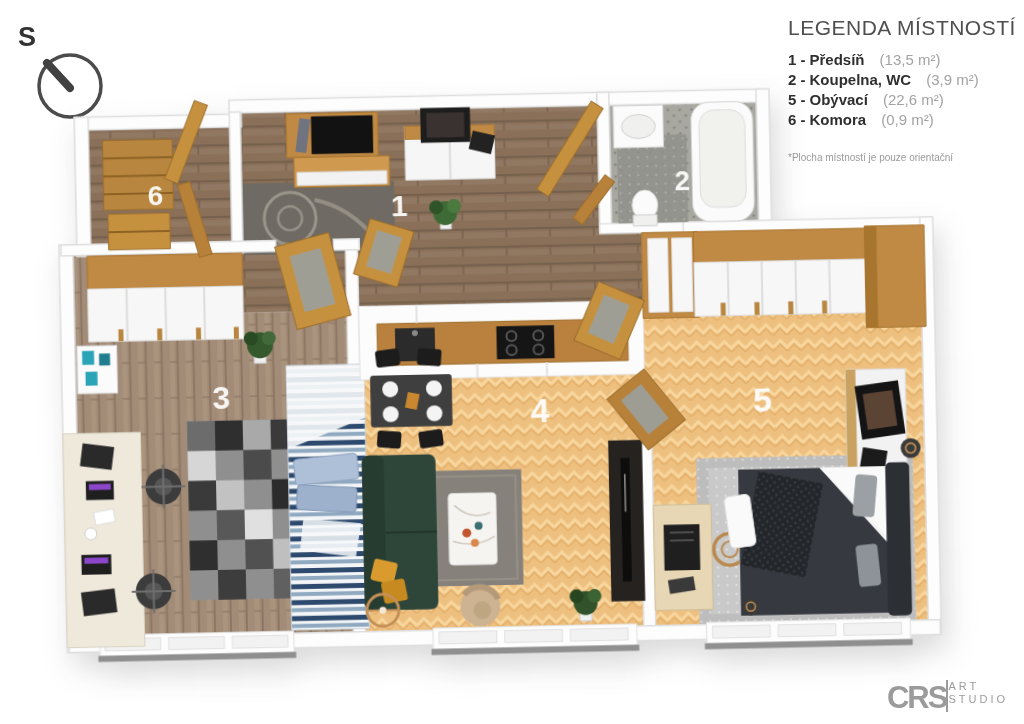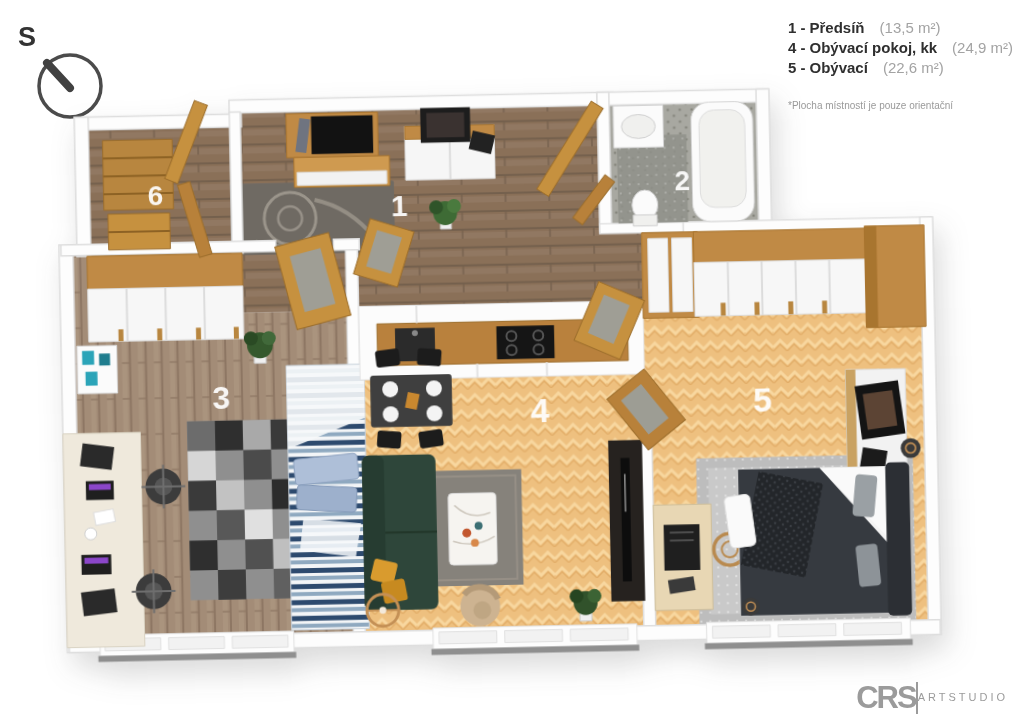"LEGENDA MÍSTNOSTÍ" div.legend-title { html: none -> <div>LEGENDA MÍSTNOSTÍ</div> }
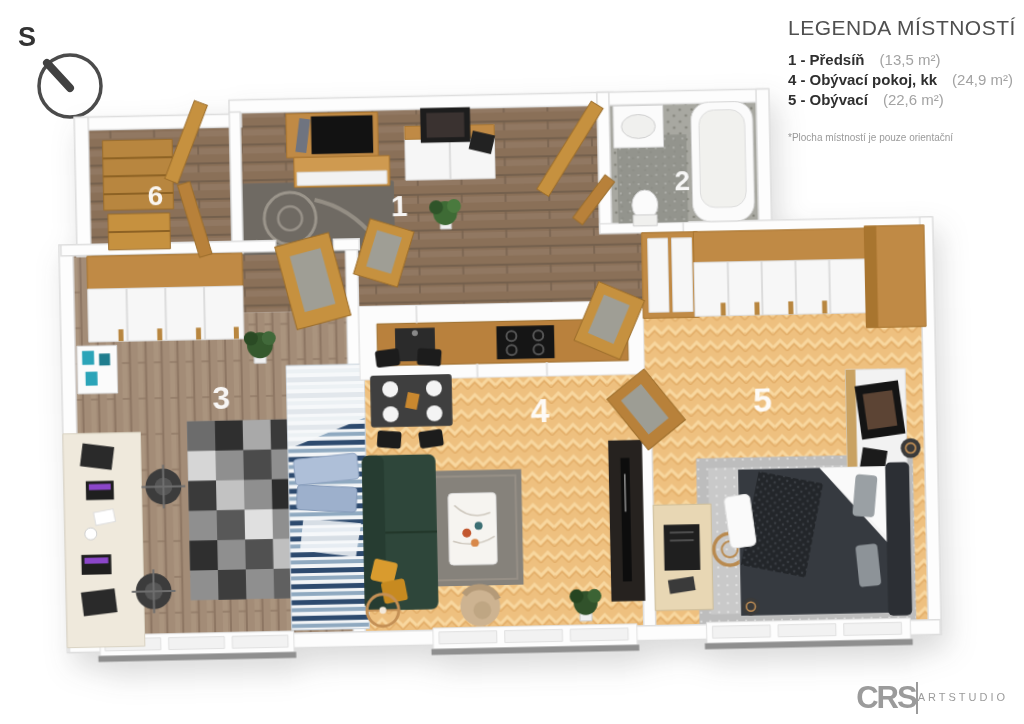"2 - Koupelna, WC (3,9" div.legend-item { html: none -> <div> <span>2 -</span><span>Koupelna, WC</span><span>(3,9 m²)</span> </div> }
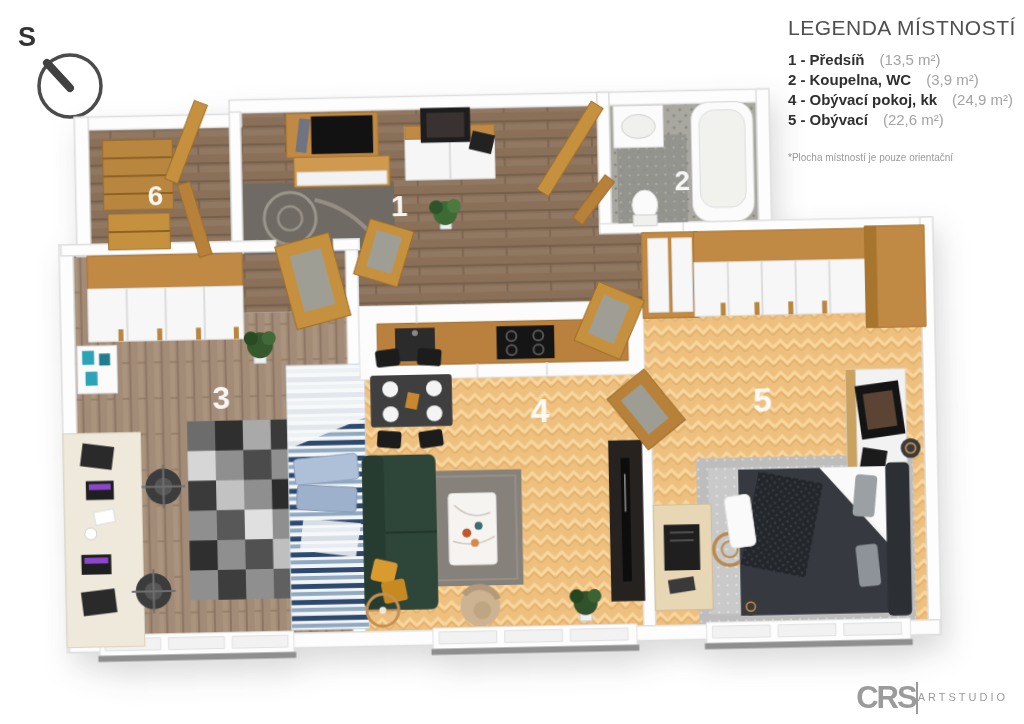"4 - Obývací pokoj, kk" div.legend-item { html: <div> <span>4 -</span><span>Obývací pokoj, kk</span><span>(24,9 m²)</span> </div> -> none }
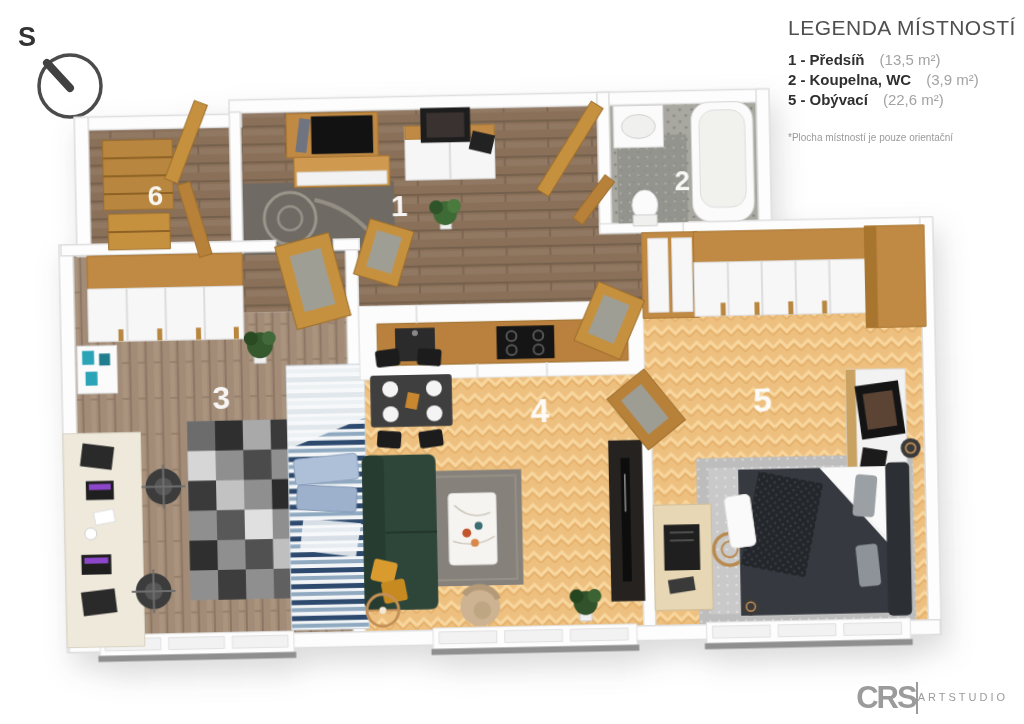"6 - Komora (0,9 m²)" div.legend-item { html: none -> <div> <span>6 -</span><span>Komora</span><span>(0,9 m²)</span> </div> }
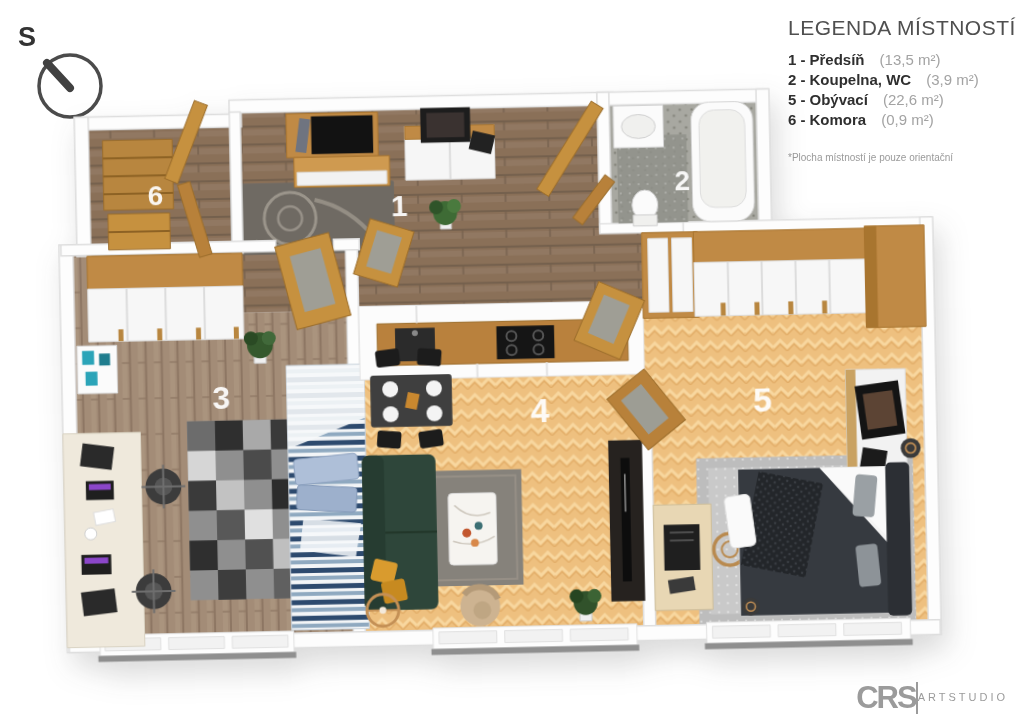"CRS" .logo { align-items: center -> none }
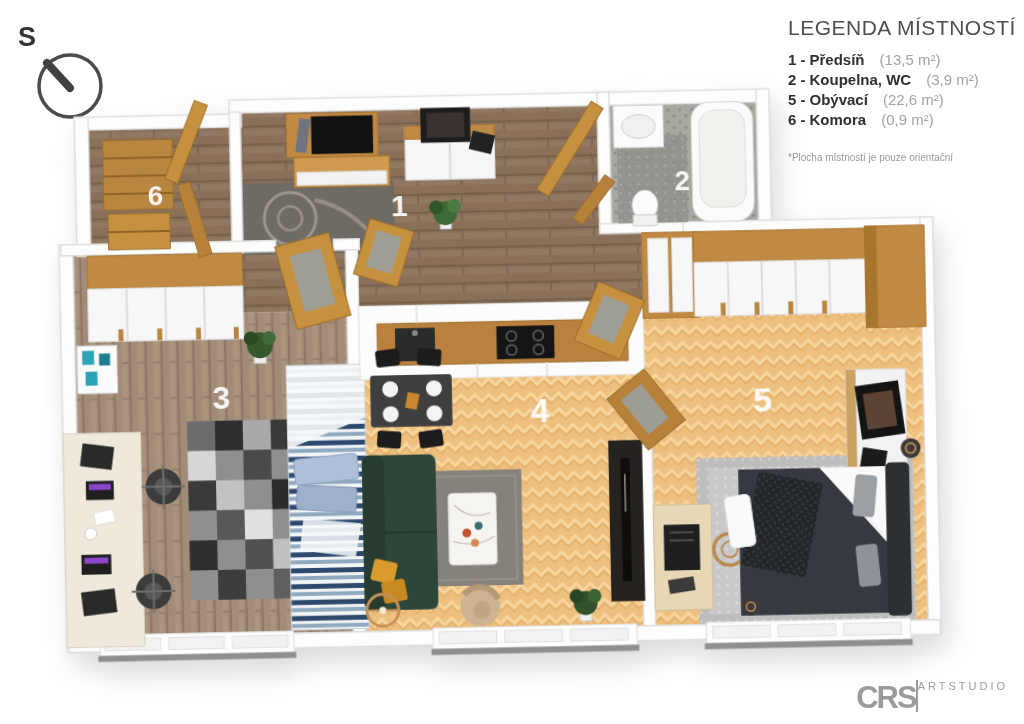"ART" .logo .words { flex-direction: row -> column }
